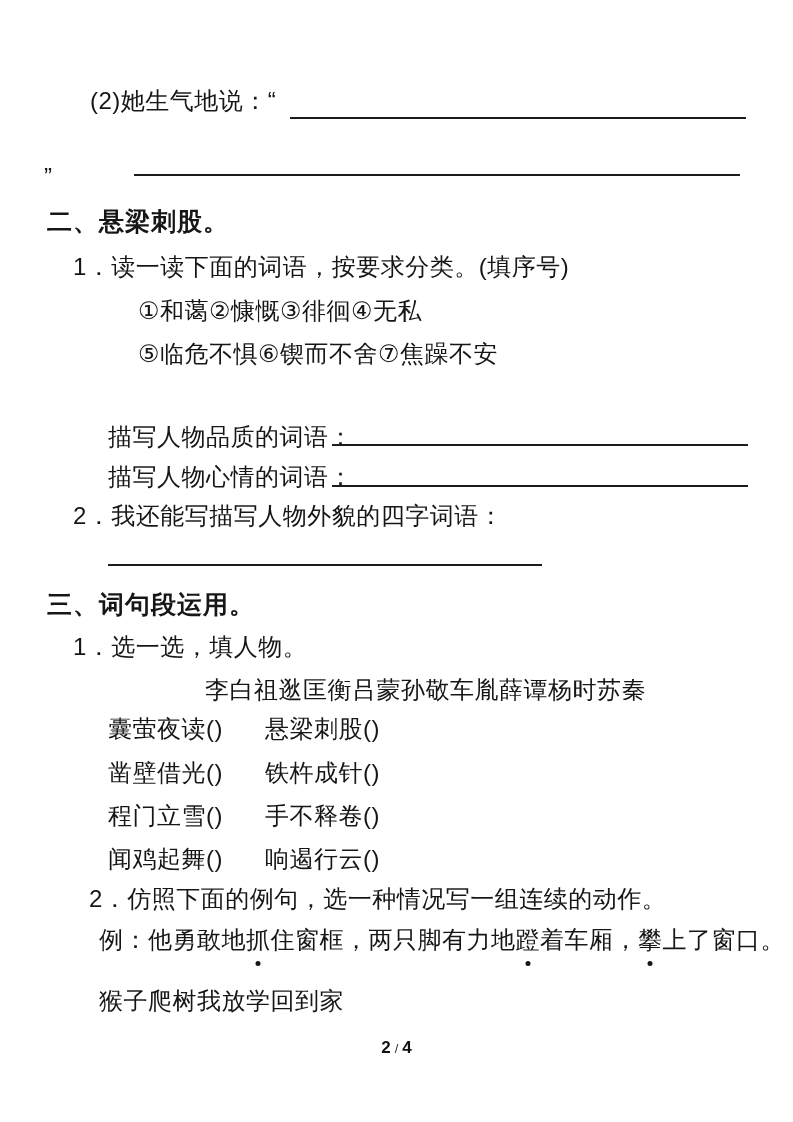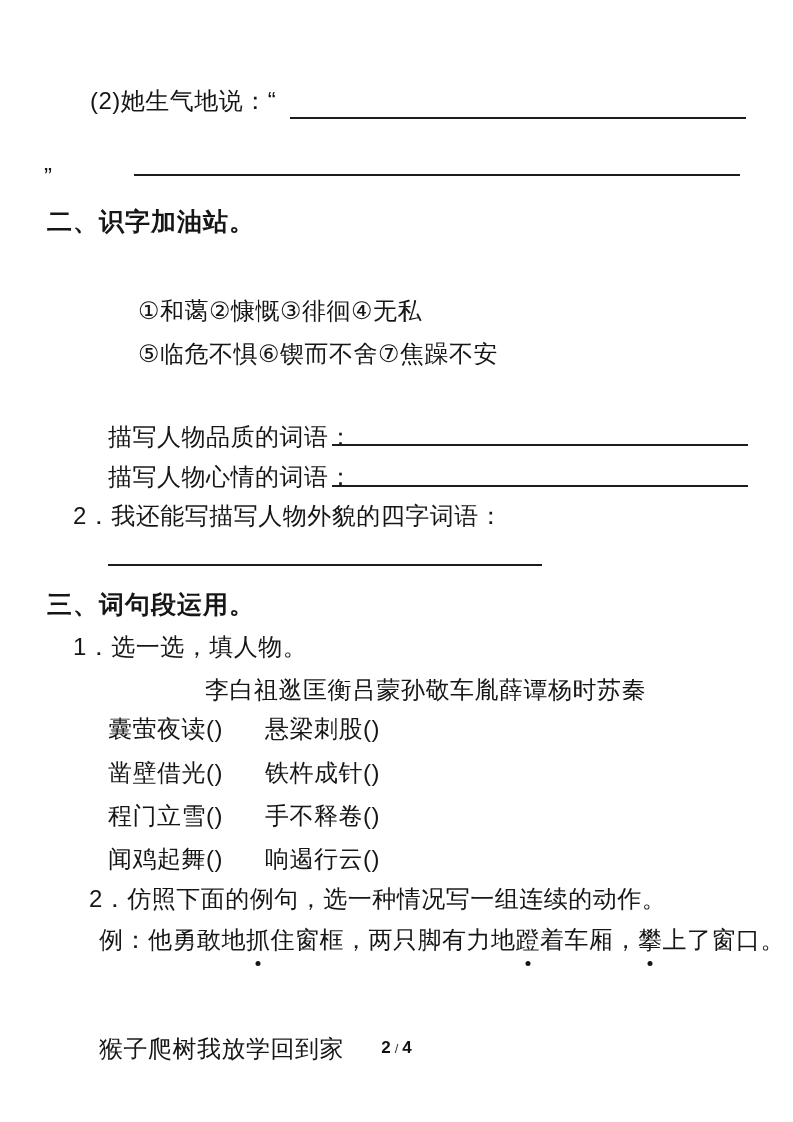"二、识字加油站。" div.line { text: 识字加油站 -> 悬梁刺股 }
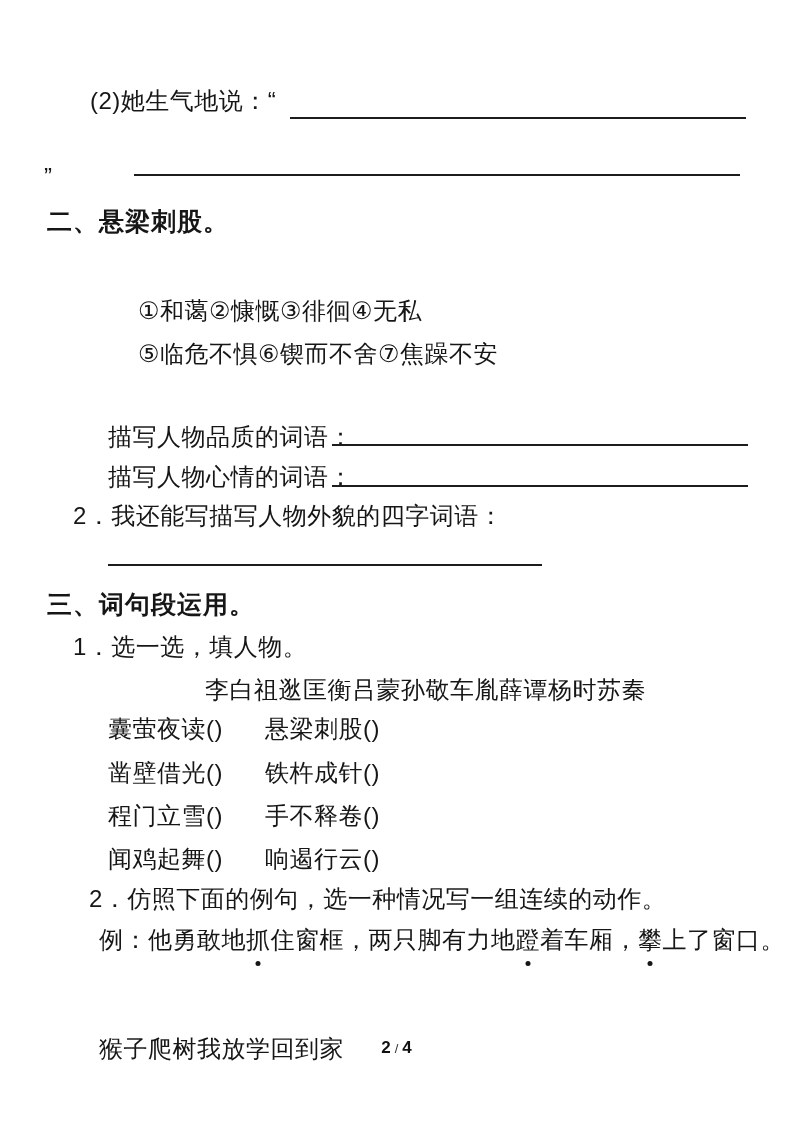"1．读一读下面的词语，按要求分类。(填序号)" div.line { html: none -> <div>1．读一读下面的词语，按要求分类。(填序号)</div> }
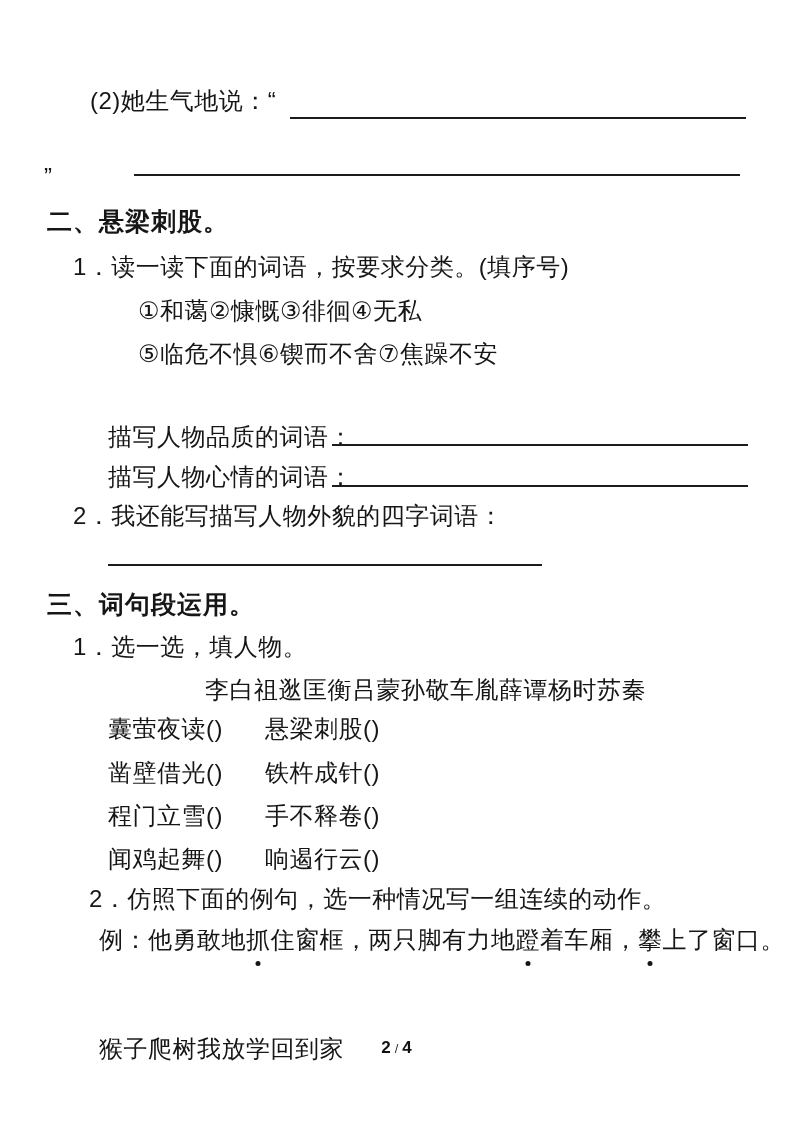"猴子爬树我放学回到家" div.line { margin-top: 48px -> none }
